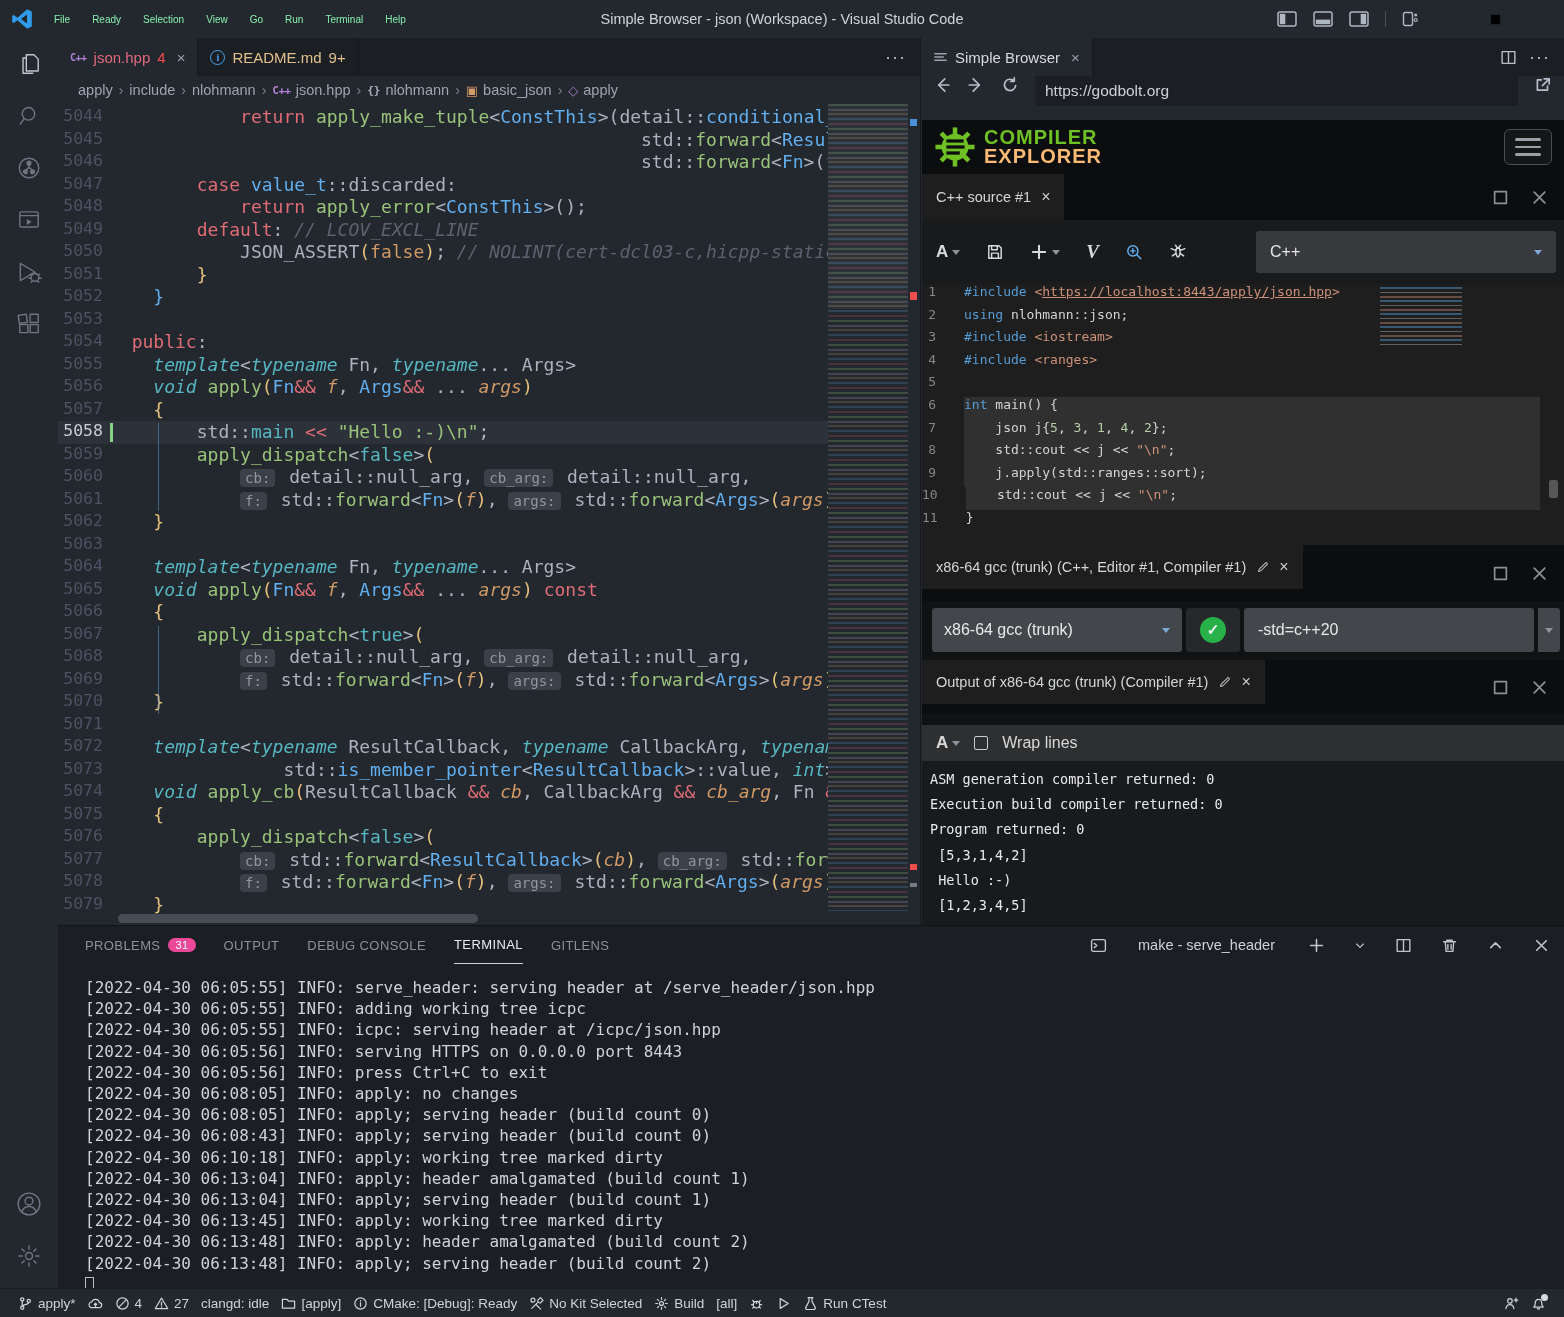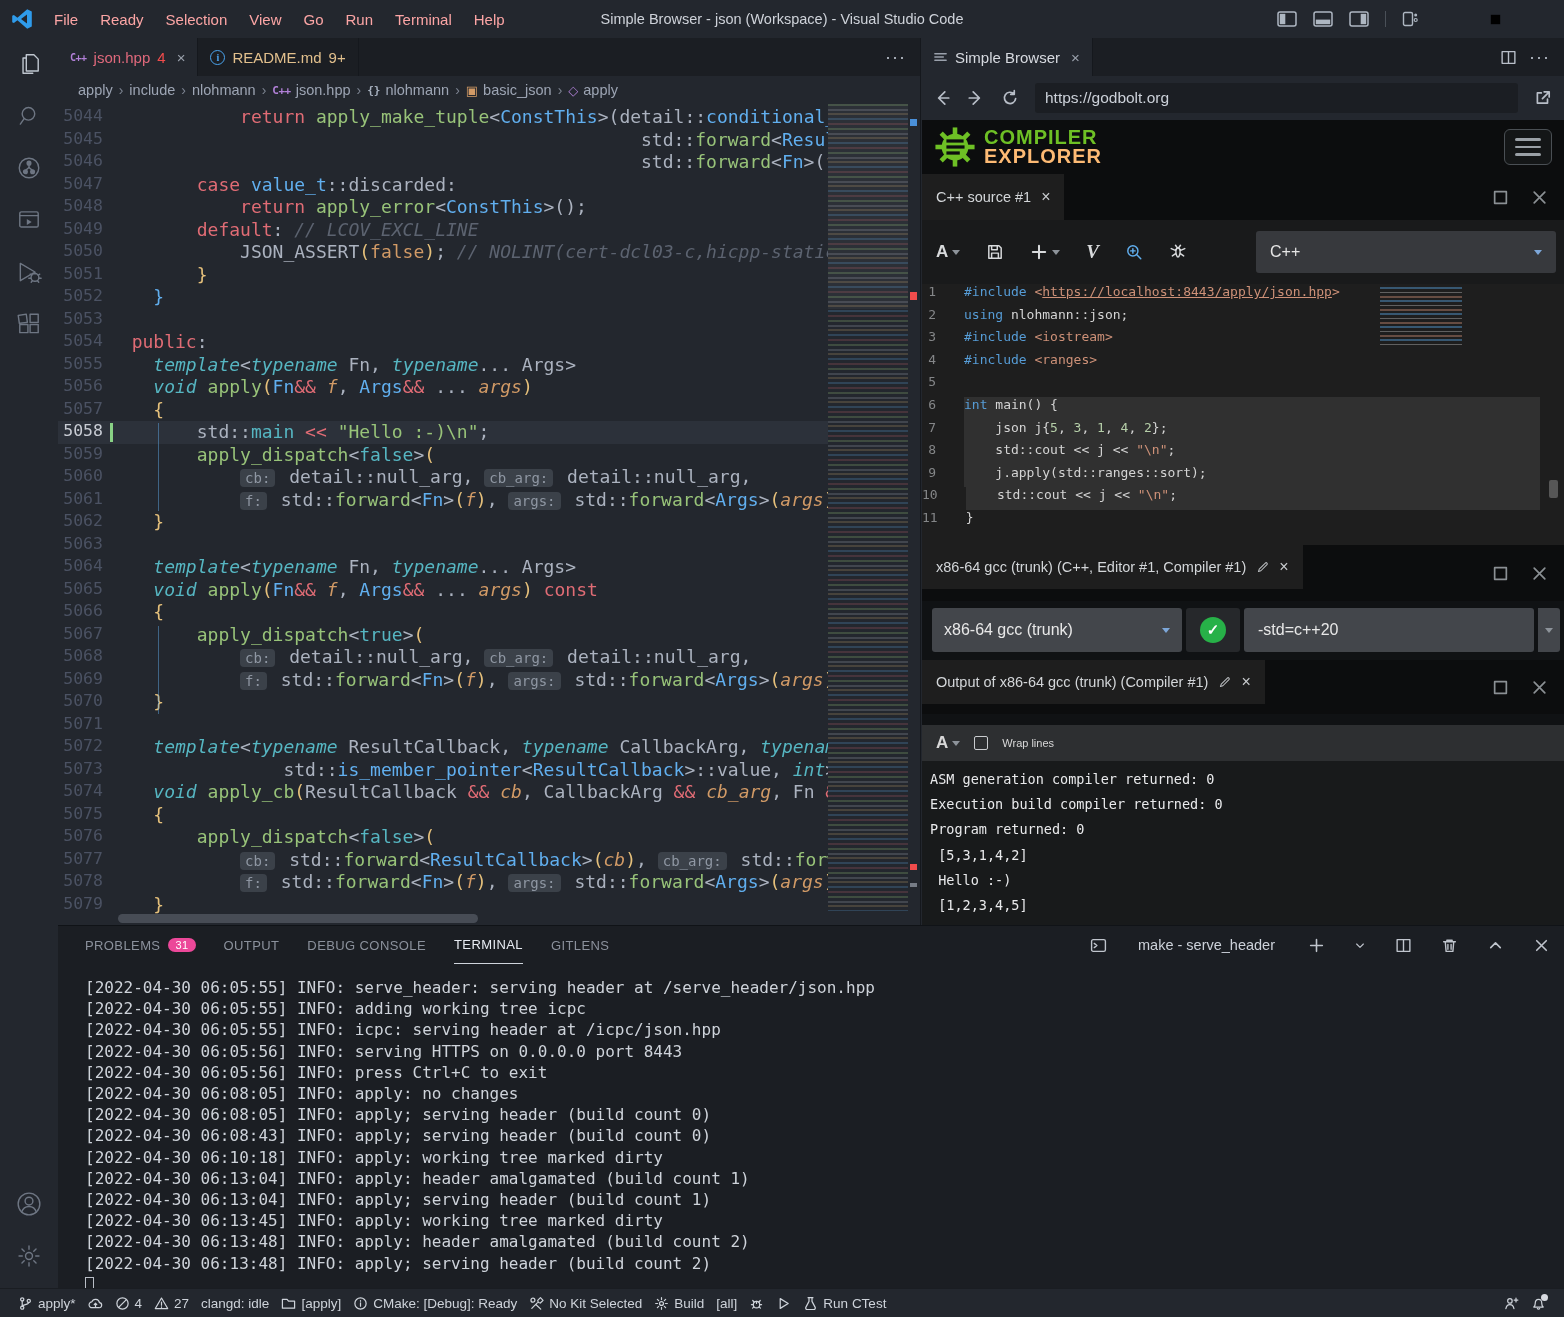"File" .menu-item { color: #fca5a5 -> #86efac; font-size: 15px -> 10px }
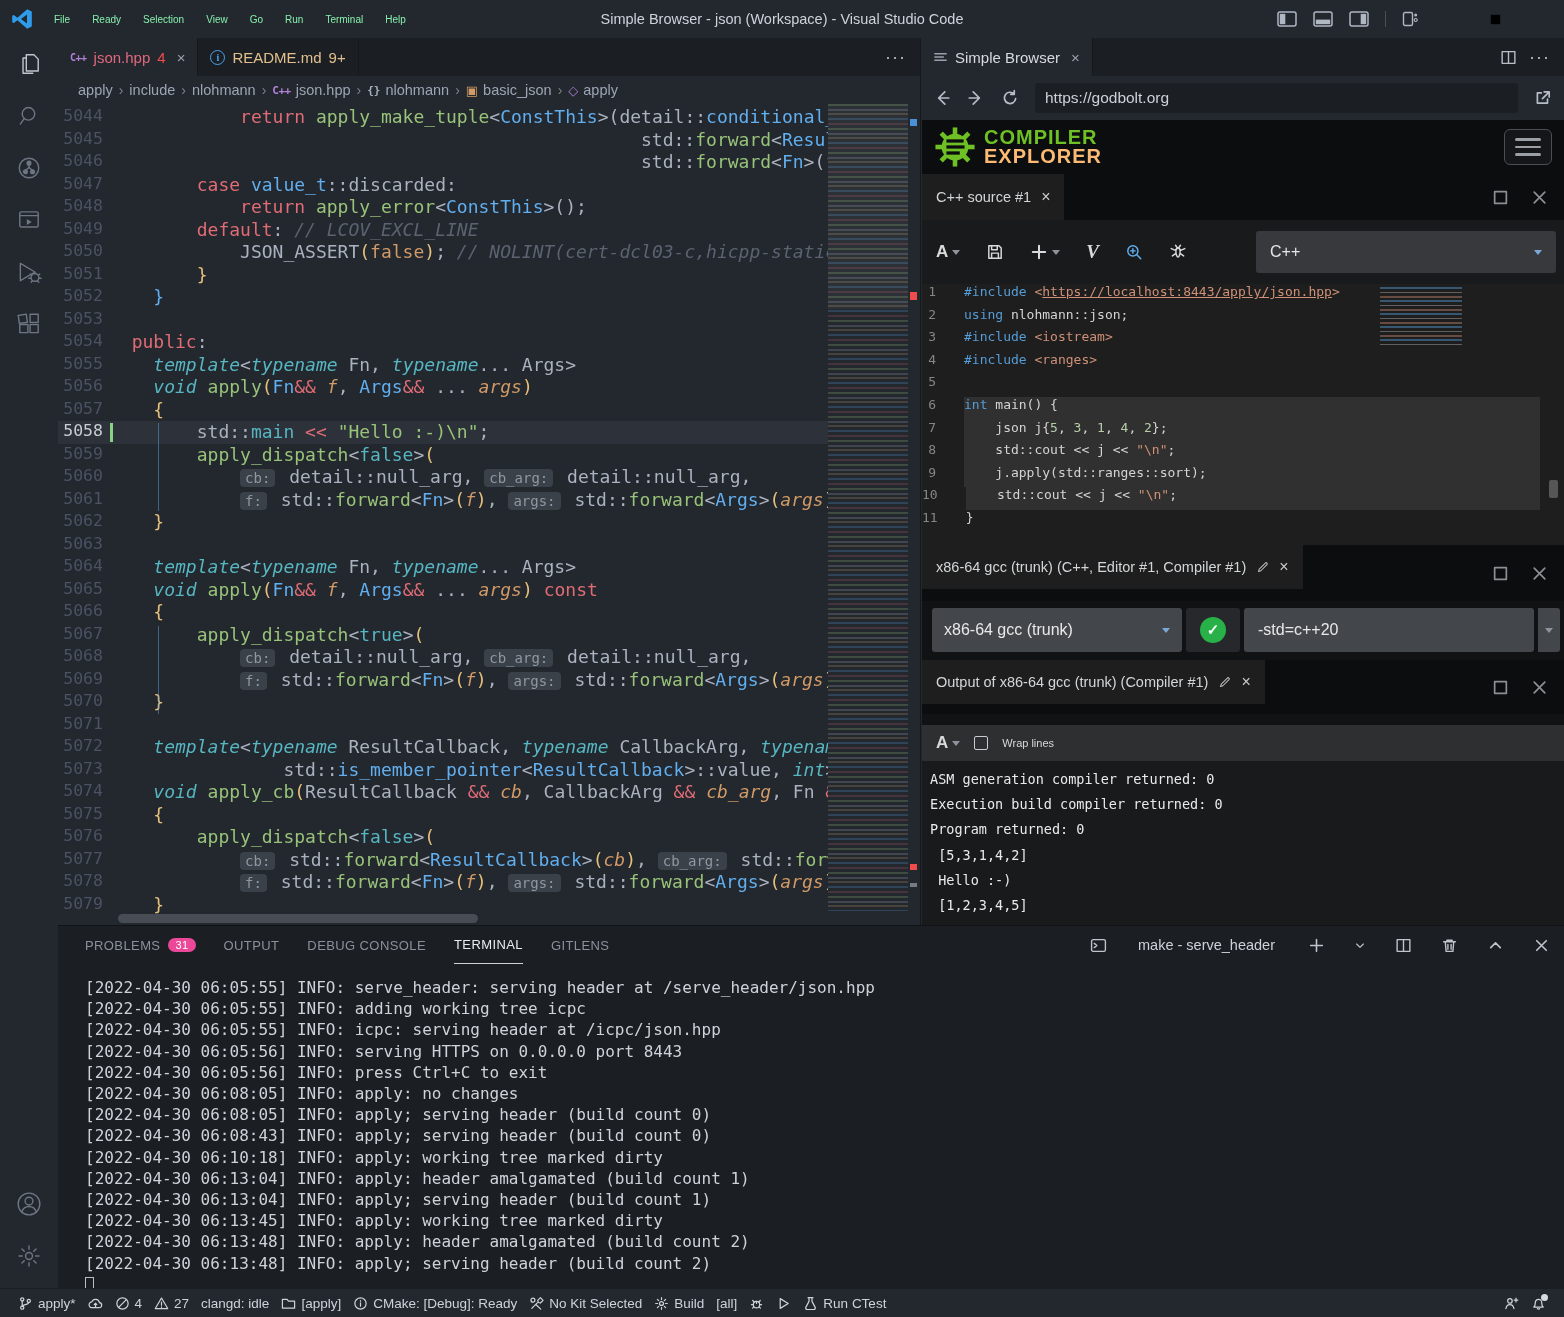"https://godbolt.org" .urlbar { align-items: center -> flex-start }
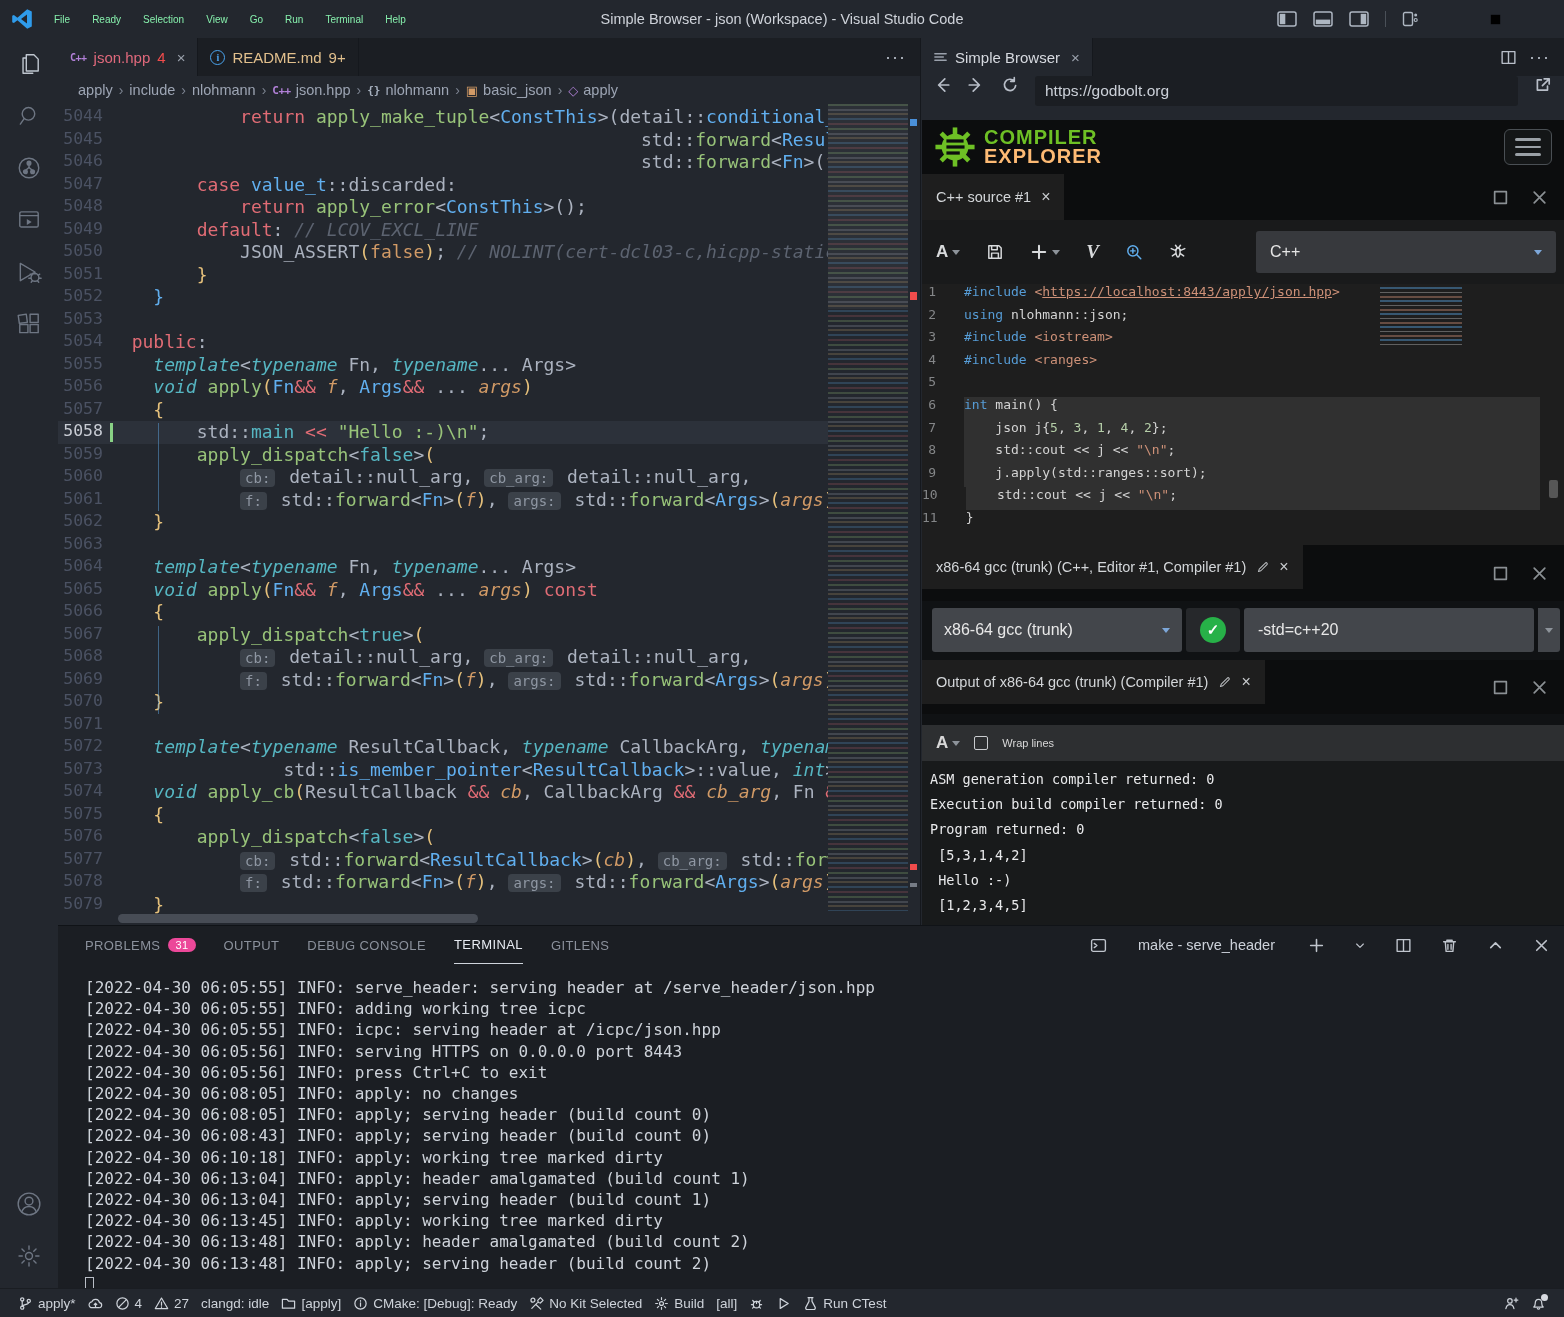"Wrap lines" span { font-size: 11px -> 16px }
